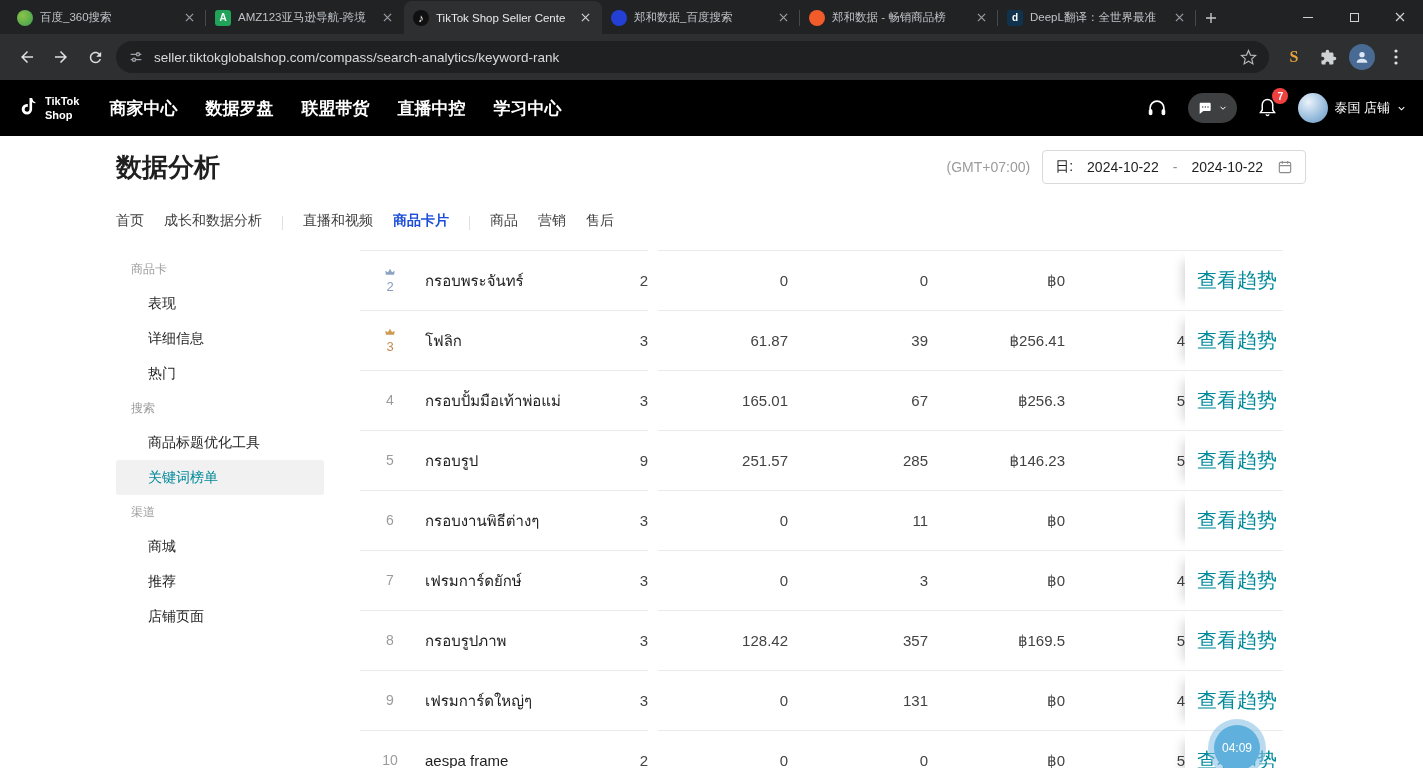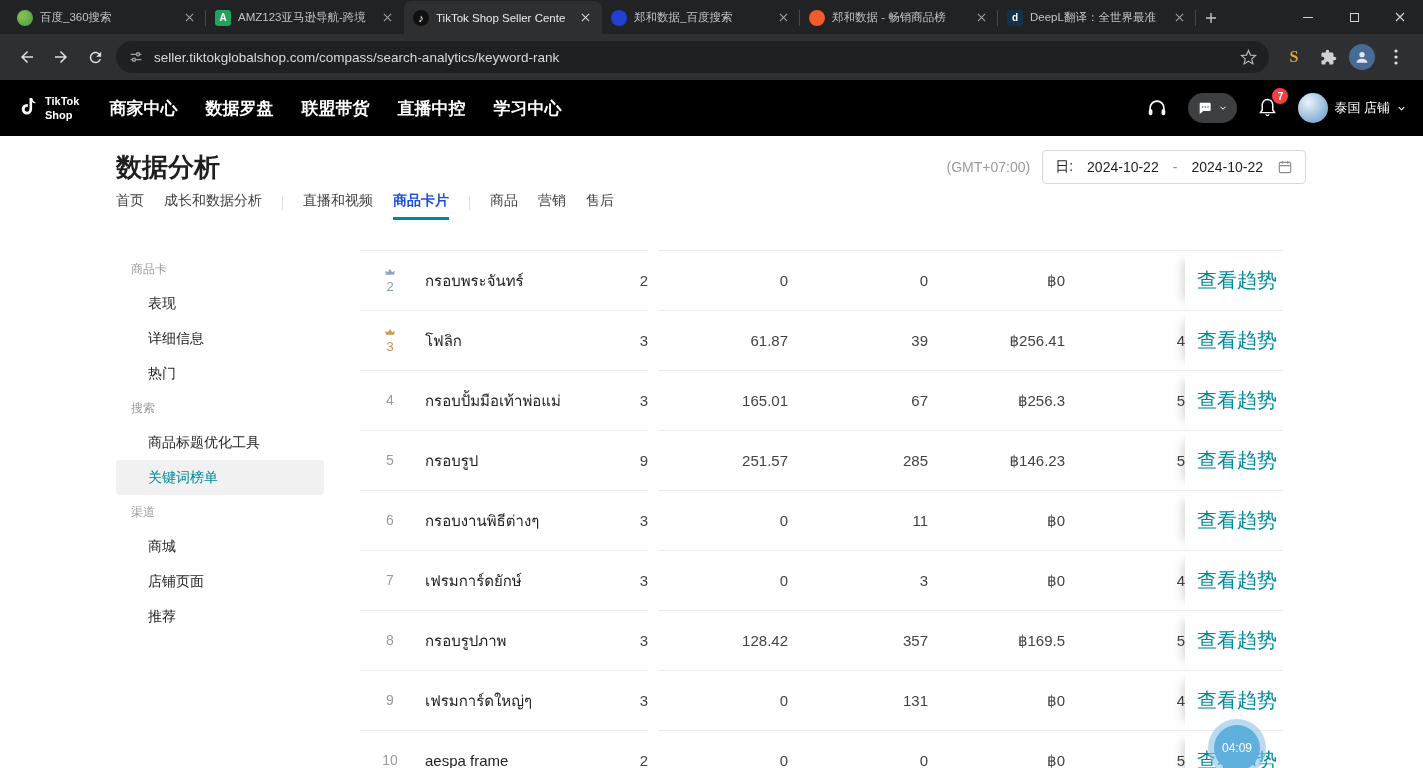"首页" #page-tabs { top: 56px -> 76px }
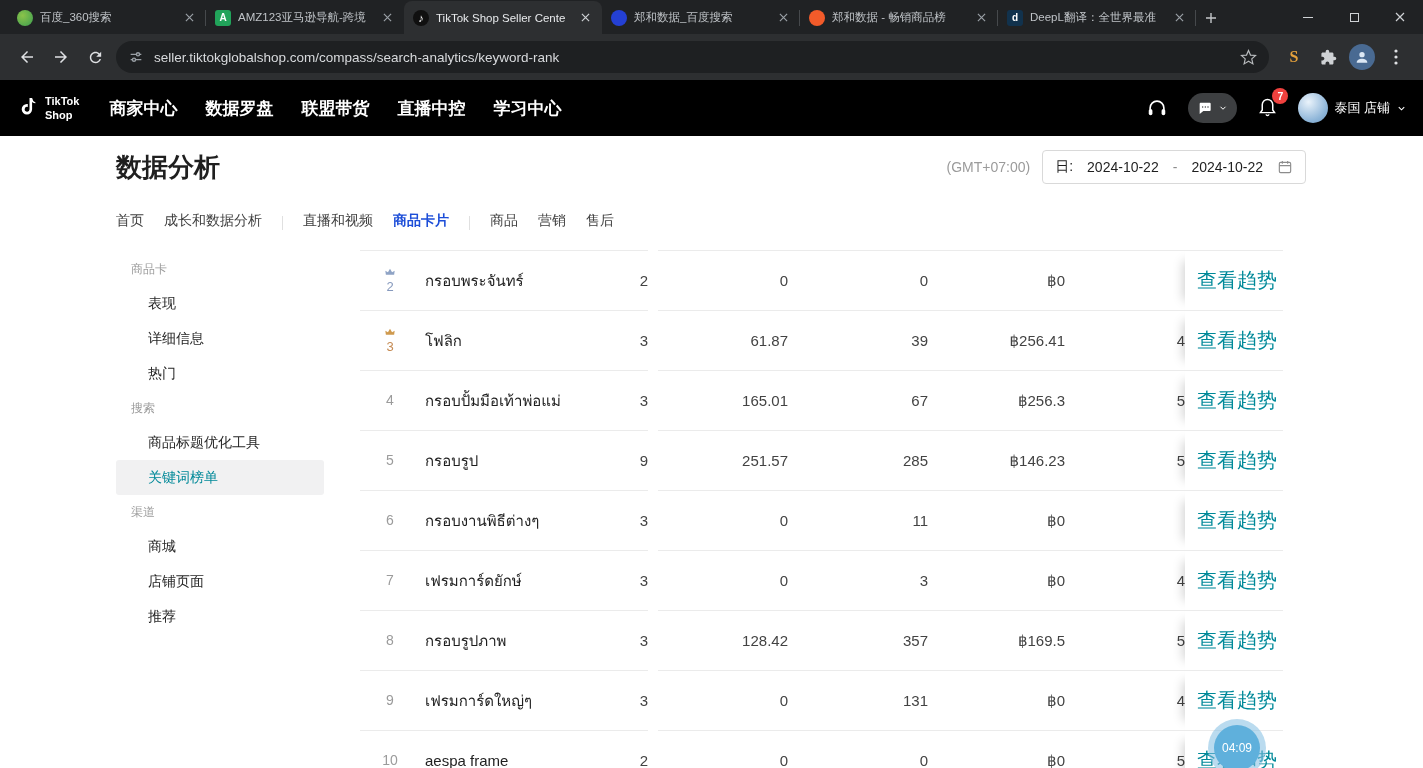"店铺页面" div.side-item { order: before "推荐" -> after "推荐" }
